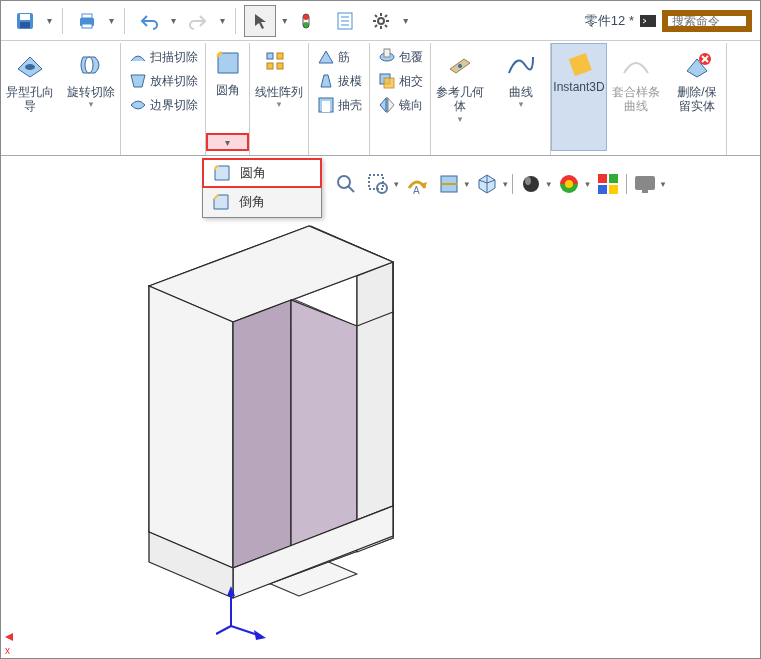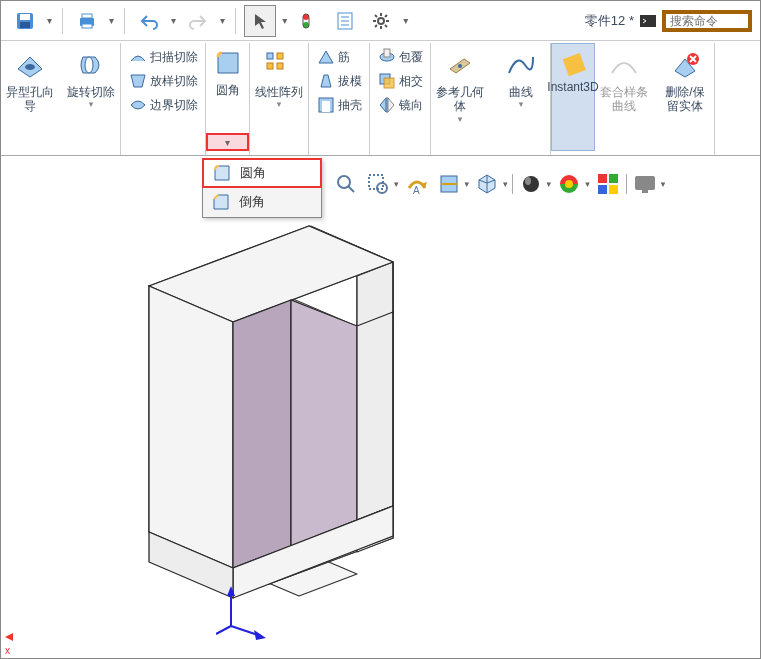"搜索命令" .qa-search input { border: 4px solid #a16207 -> 6px solid #a16207 }
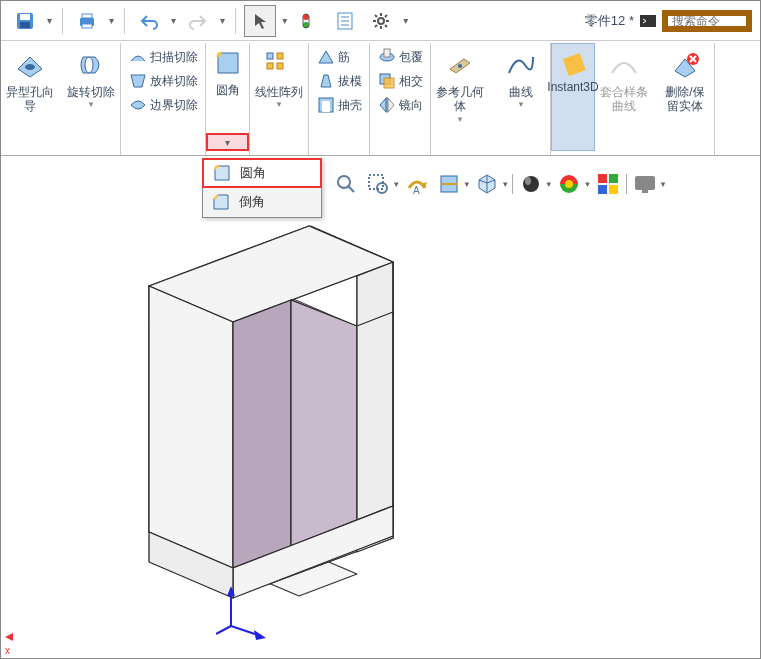"Instant3D" .rg-instant { width: 44px -> 56px }
